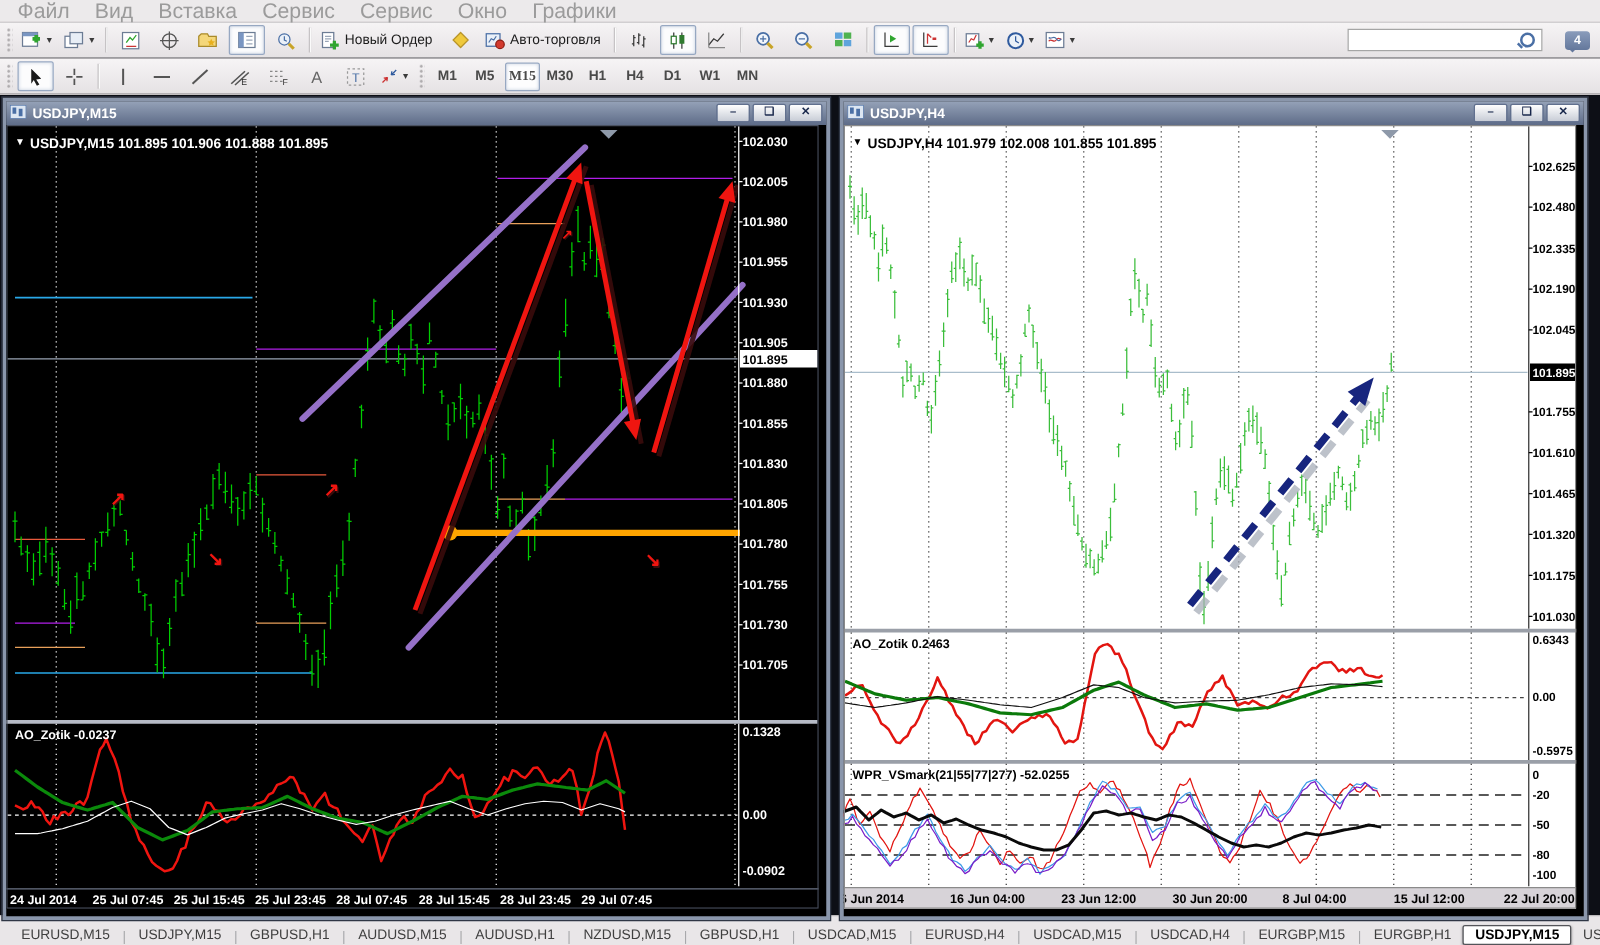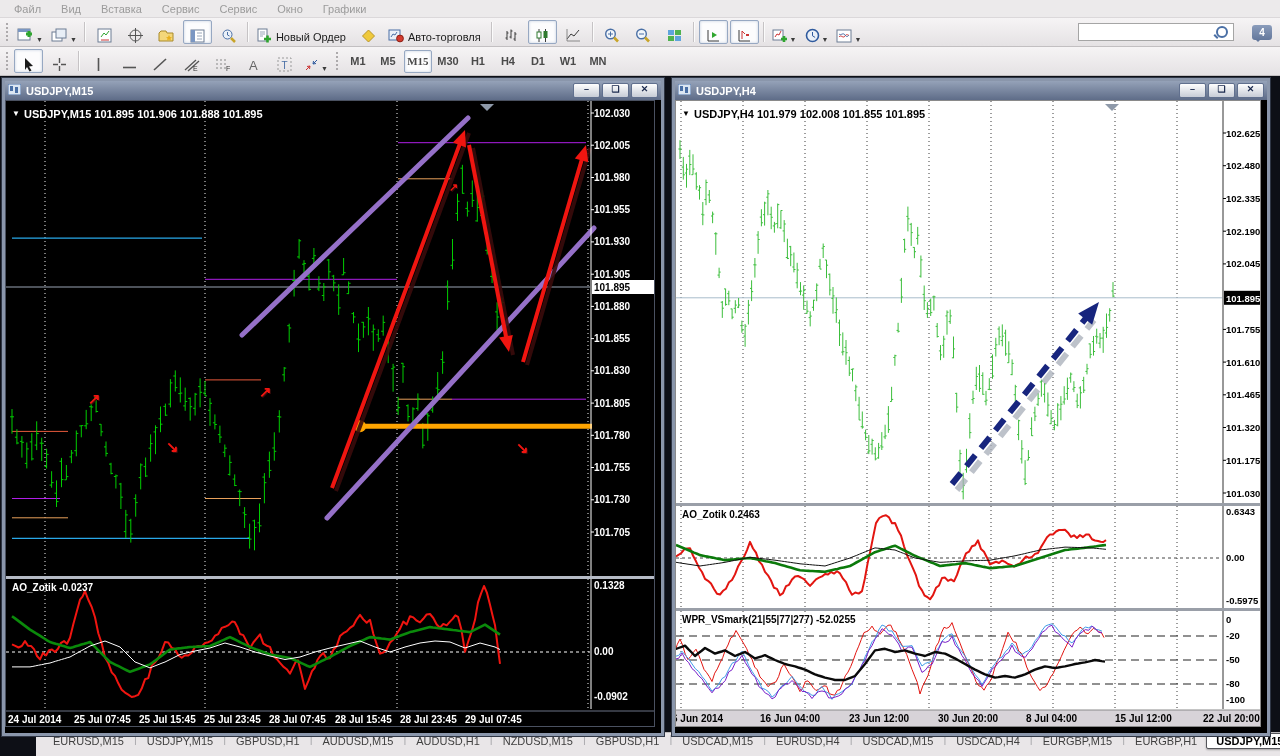"Файл" .menubar { font-size: 11px -> 17px }
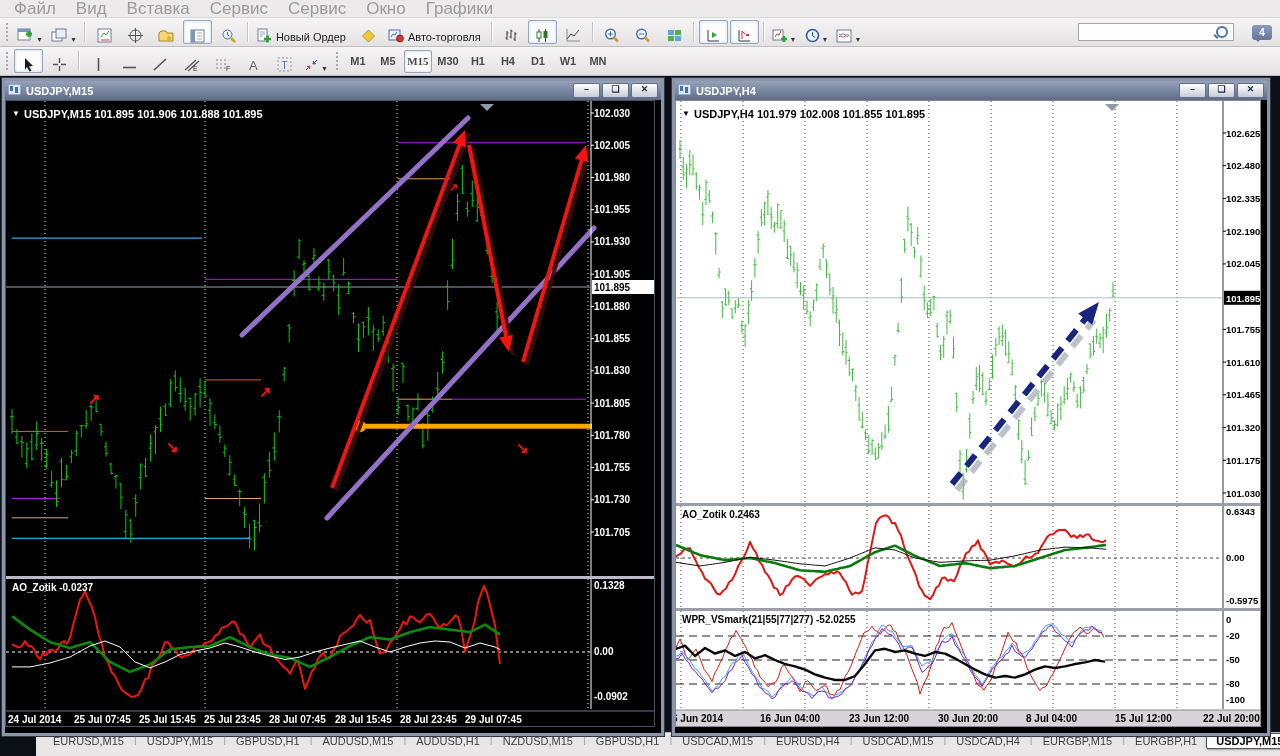"Новый Ордер" .tbtn { align-items: flex-end -> center }
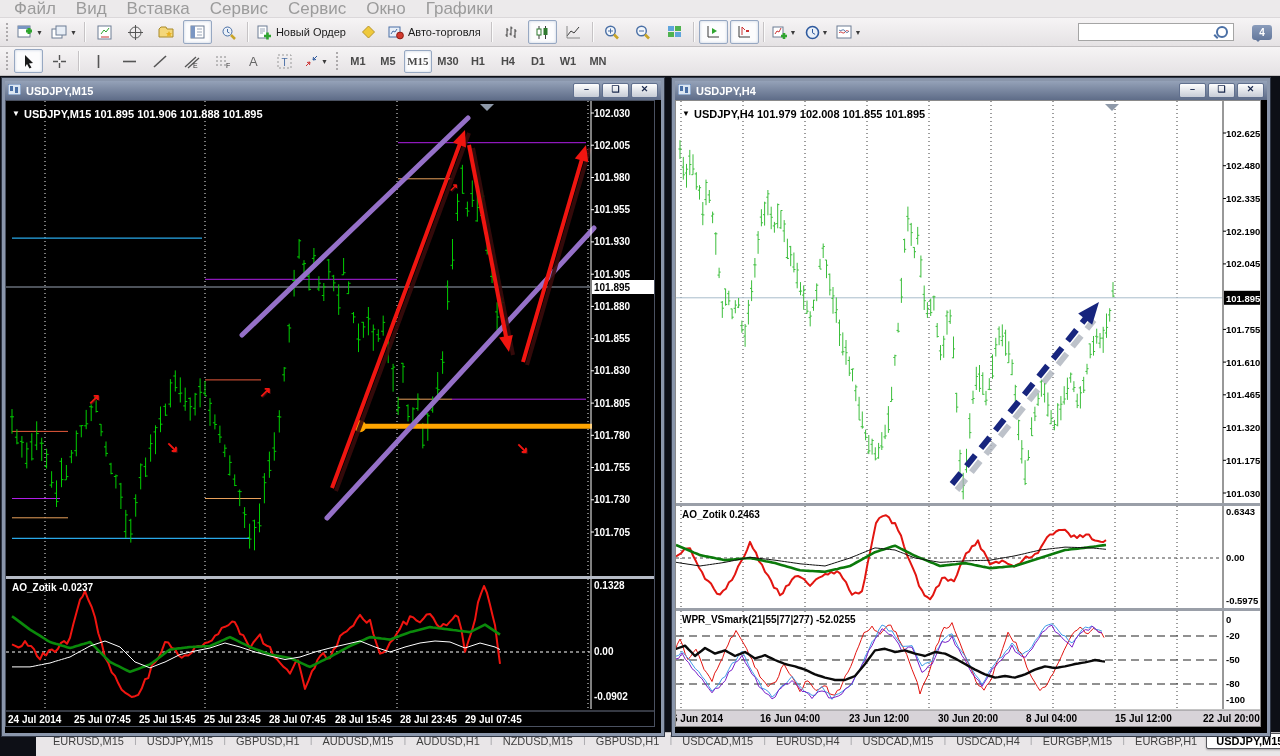"EURUSD,M15" .tabbar { align-items: flex-start -> flex-end; margin-left: 36px -> none }
